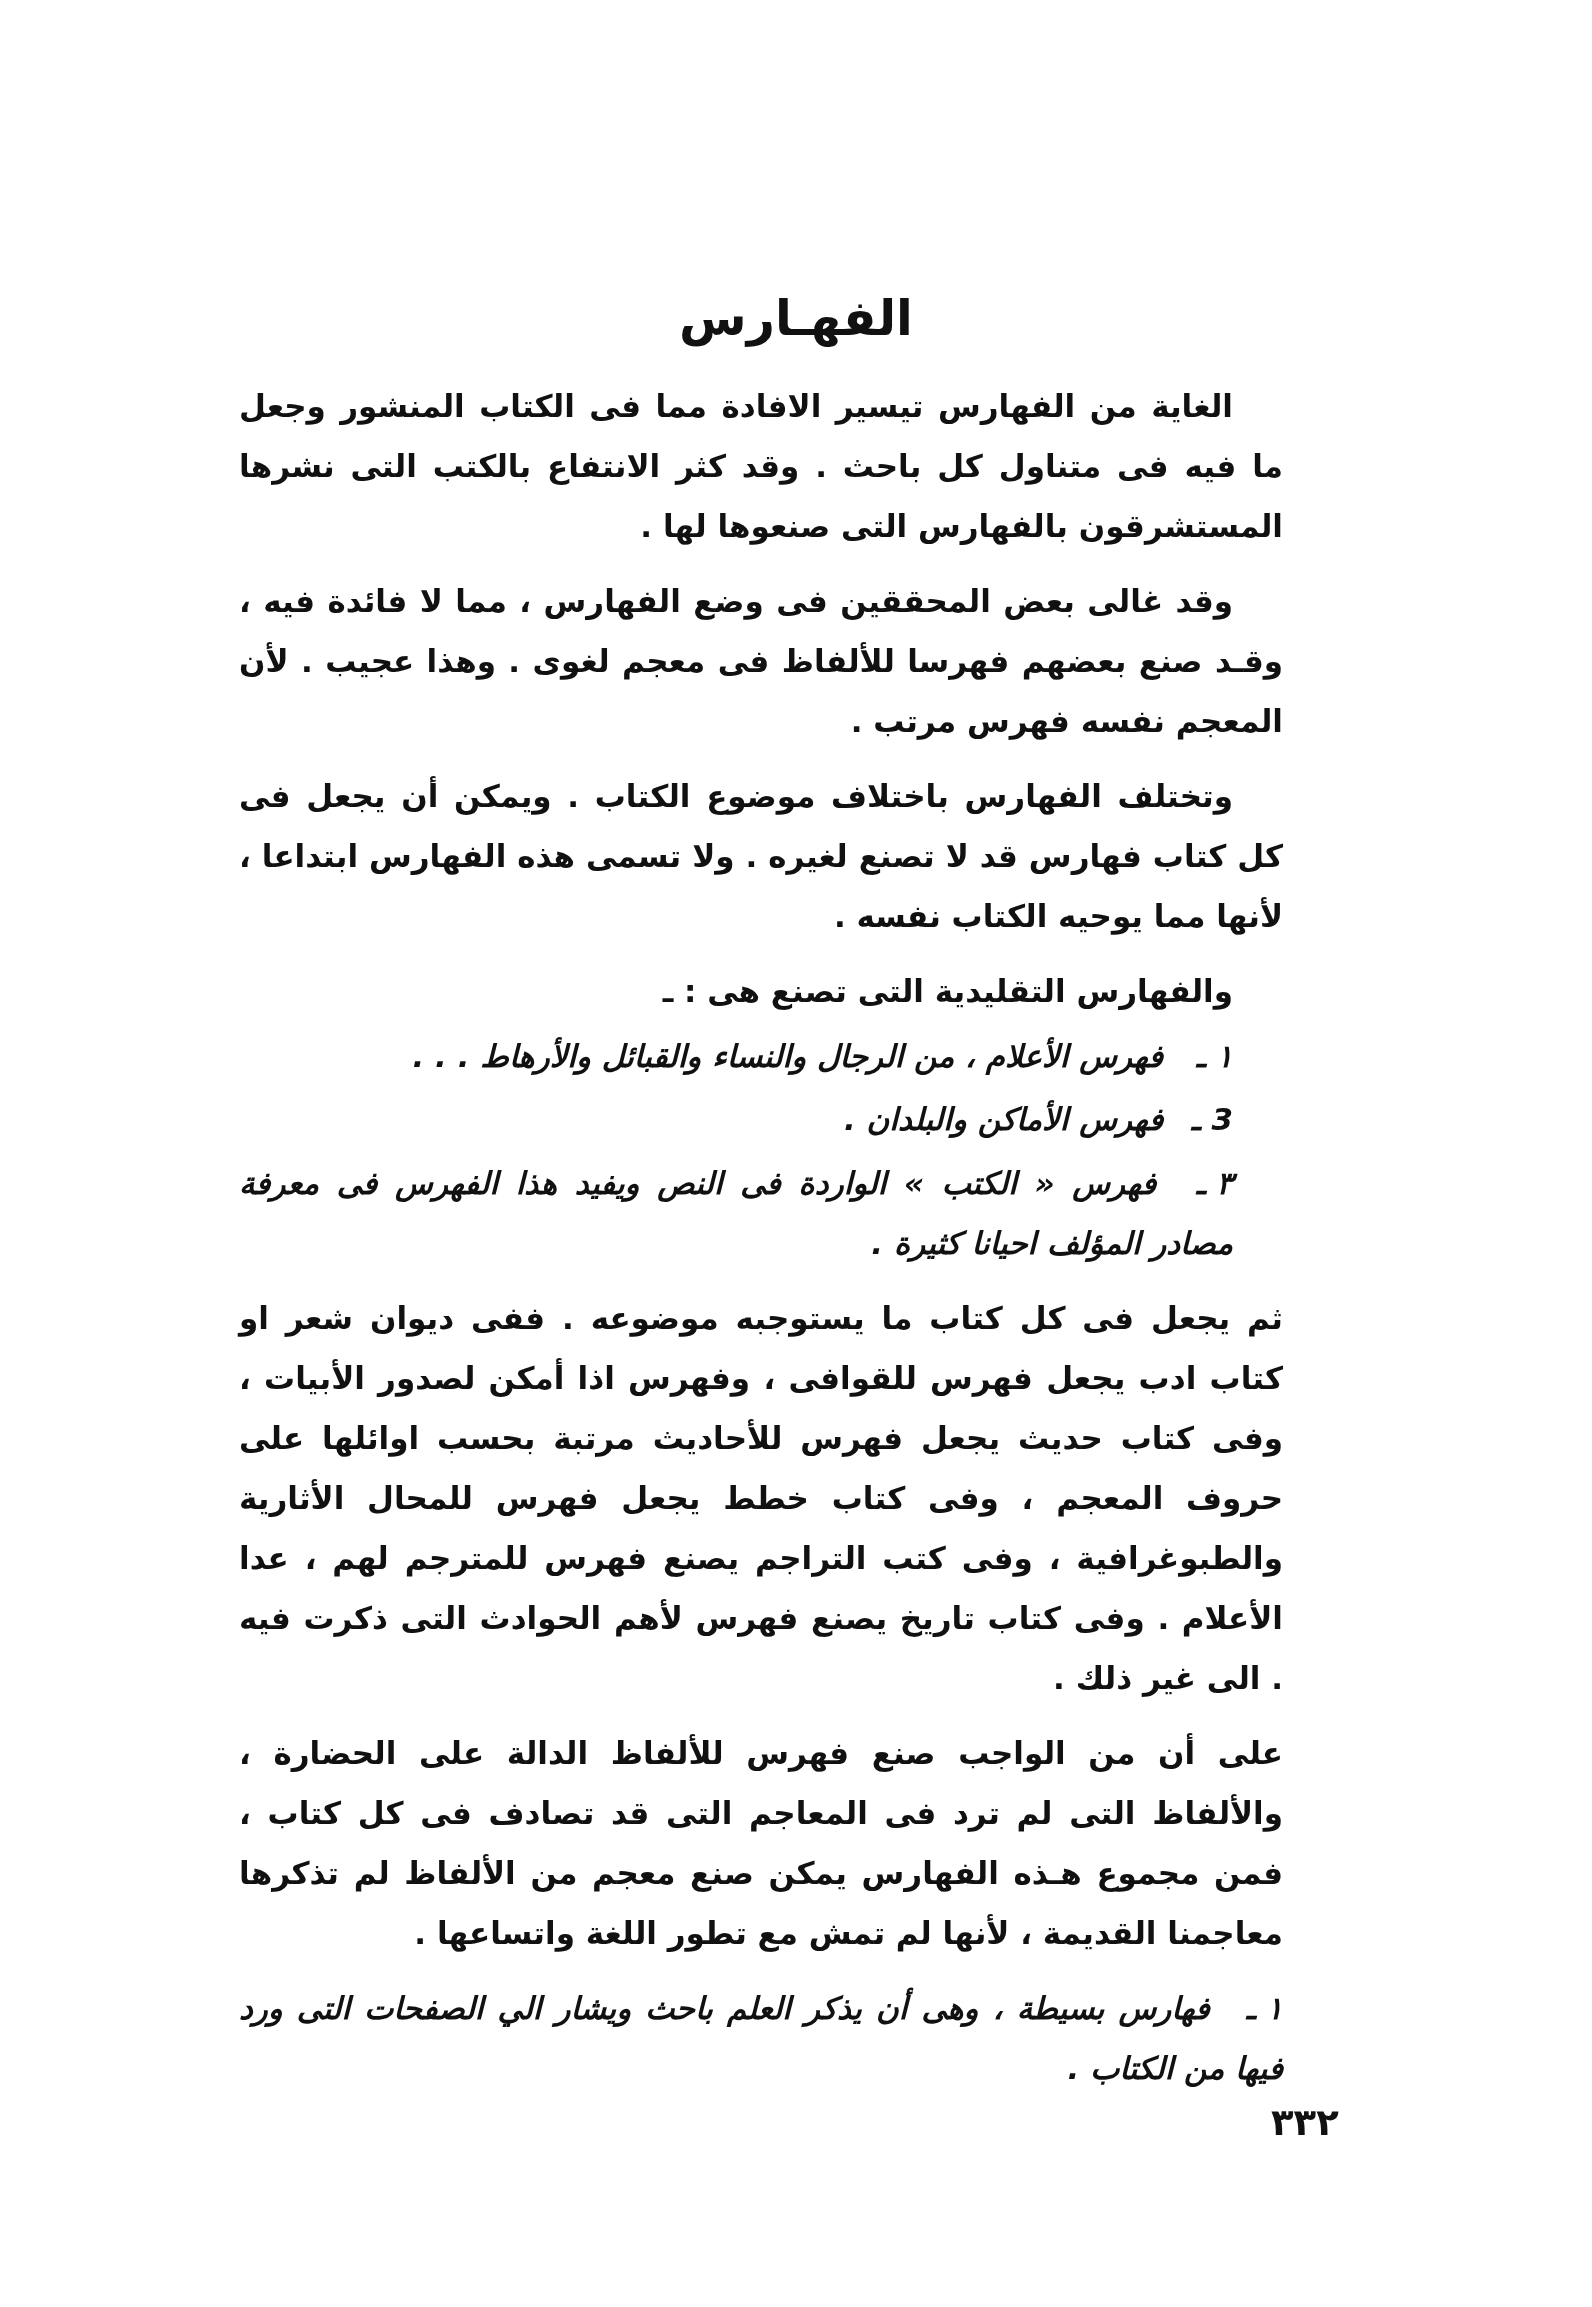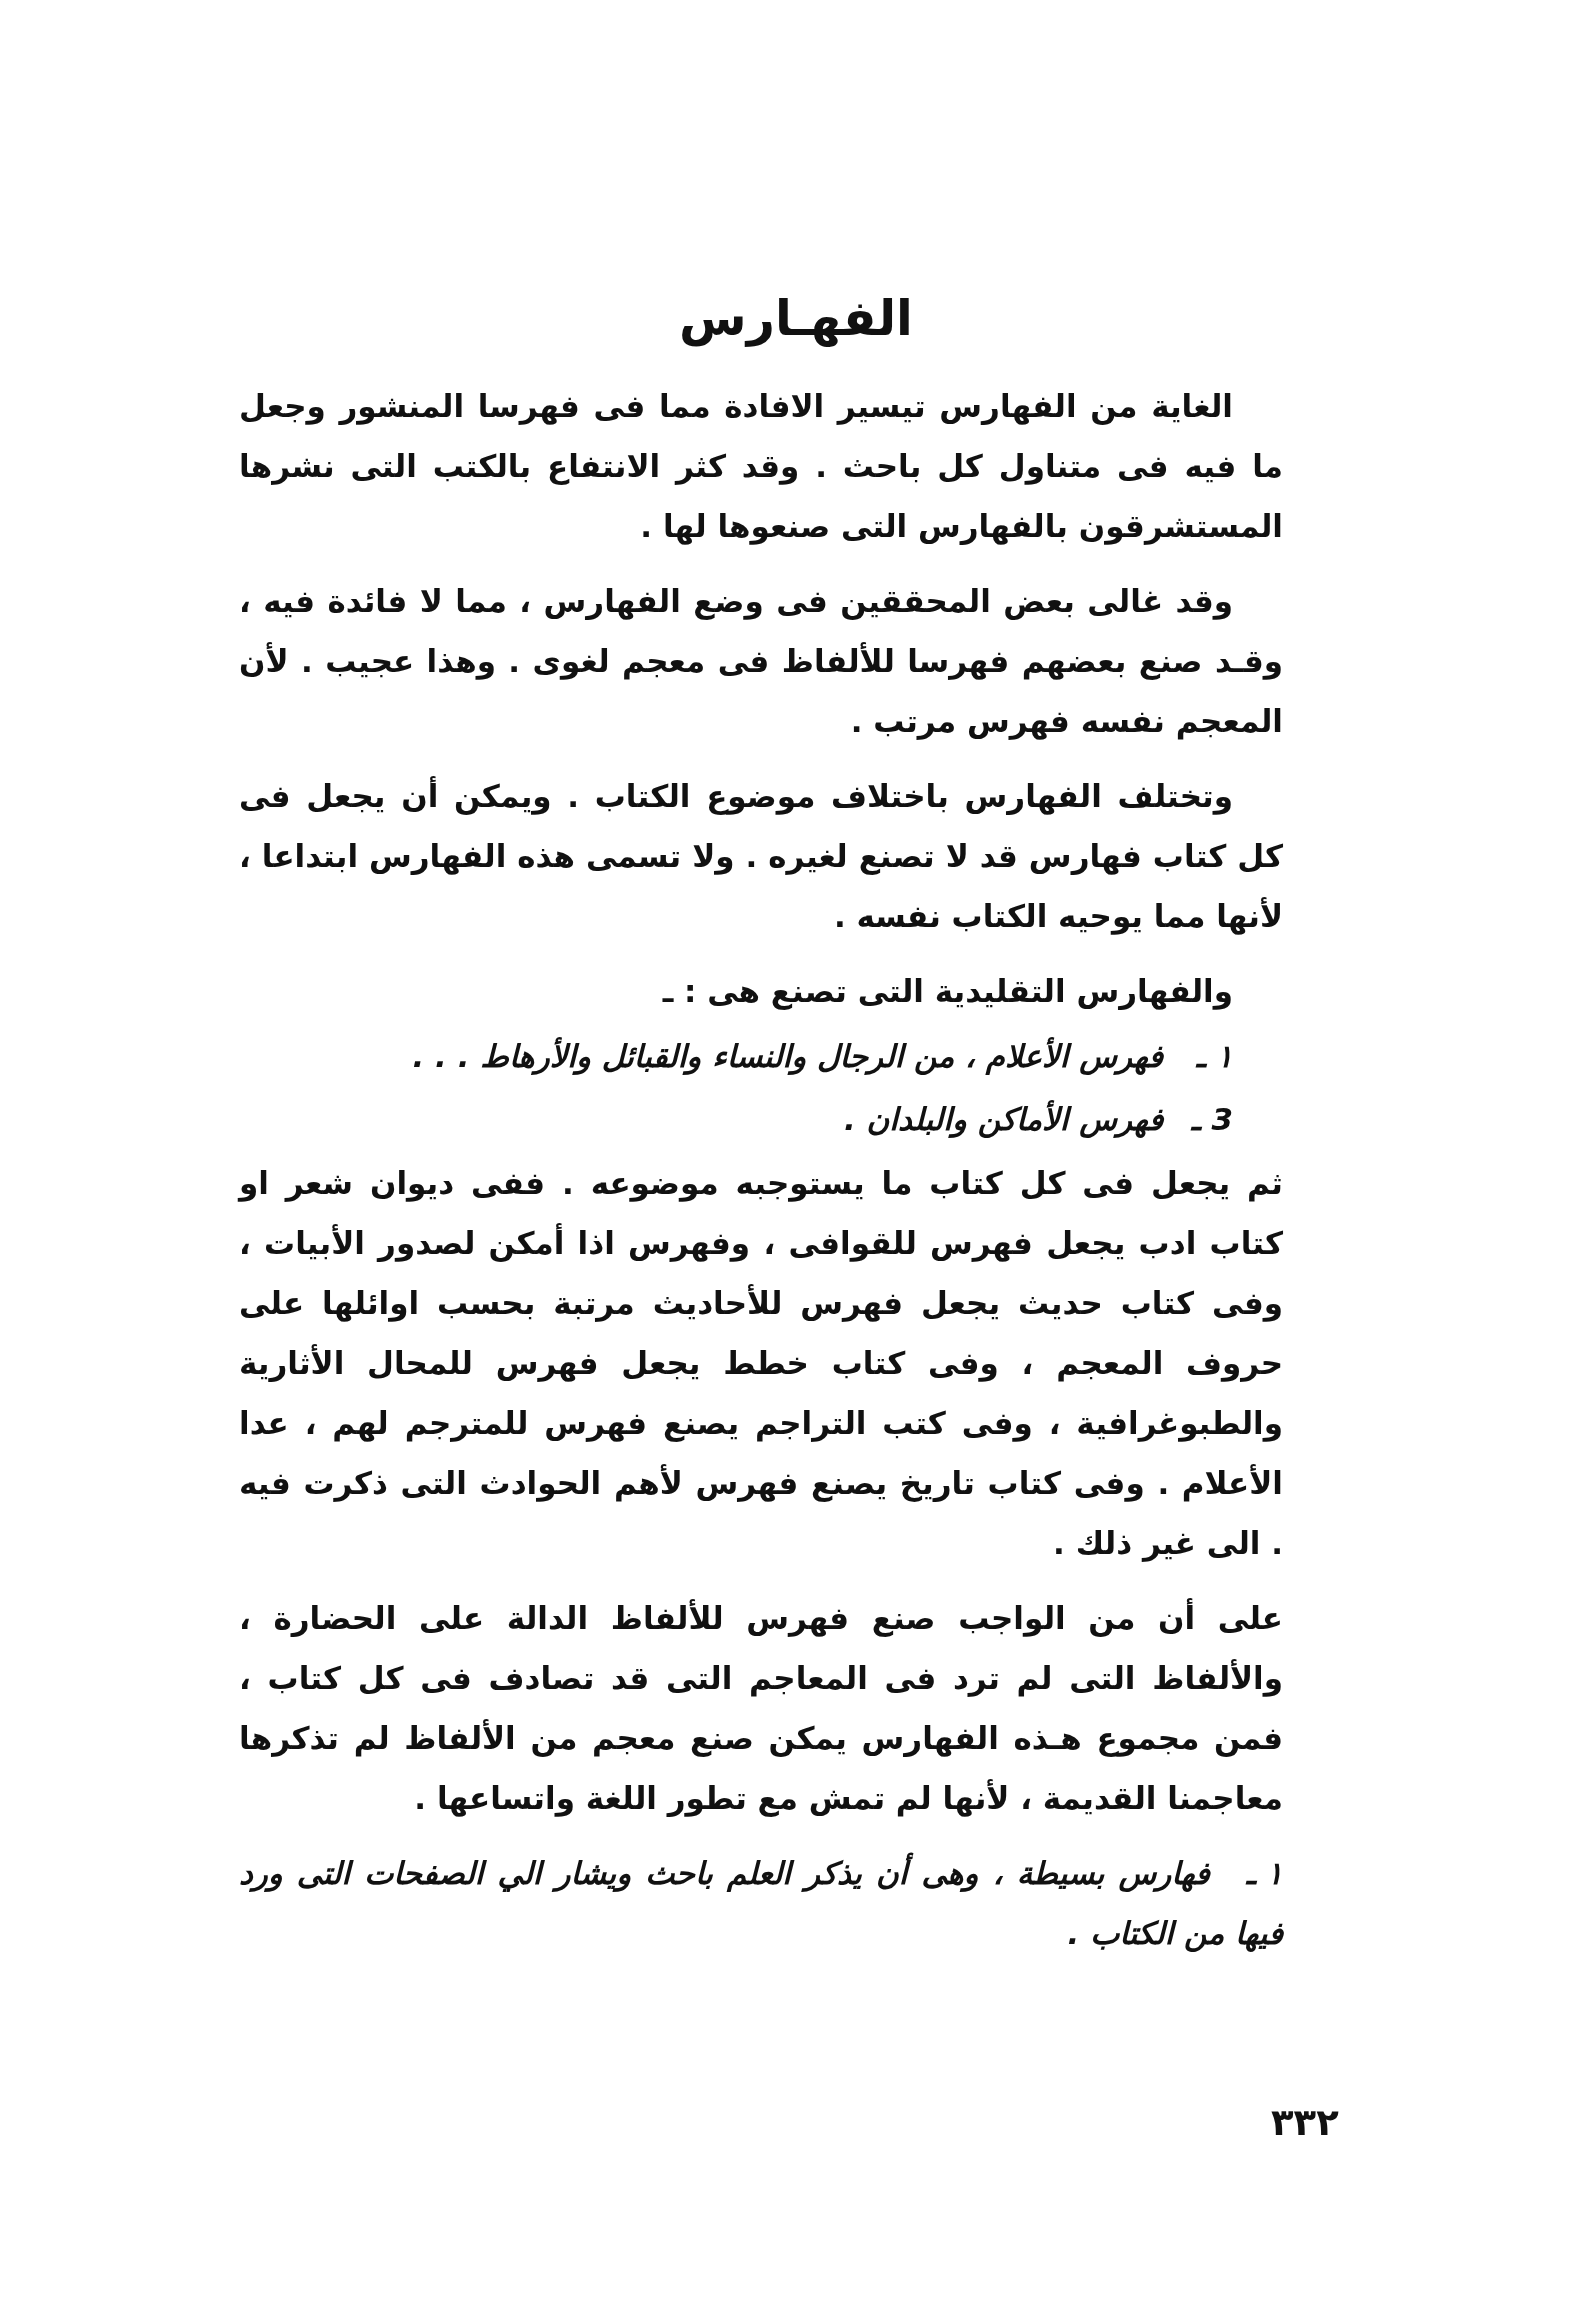"الغاية من الفهارس تيسير الافادة" p.para { text: فهرسا -> الكتاب }
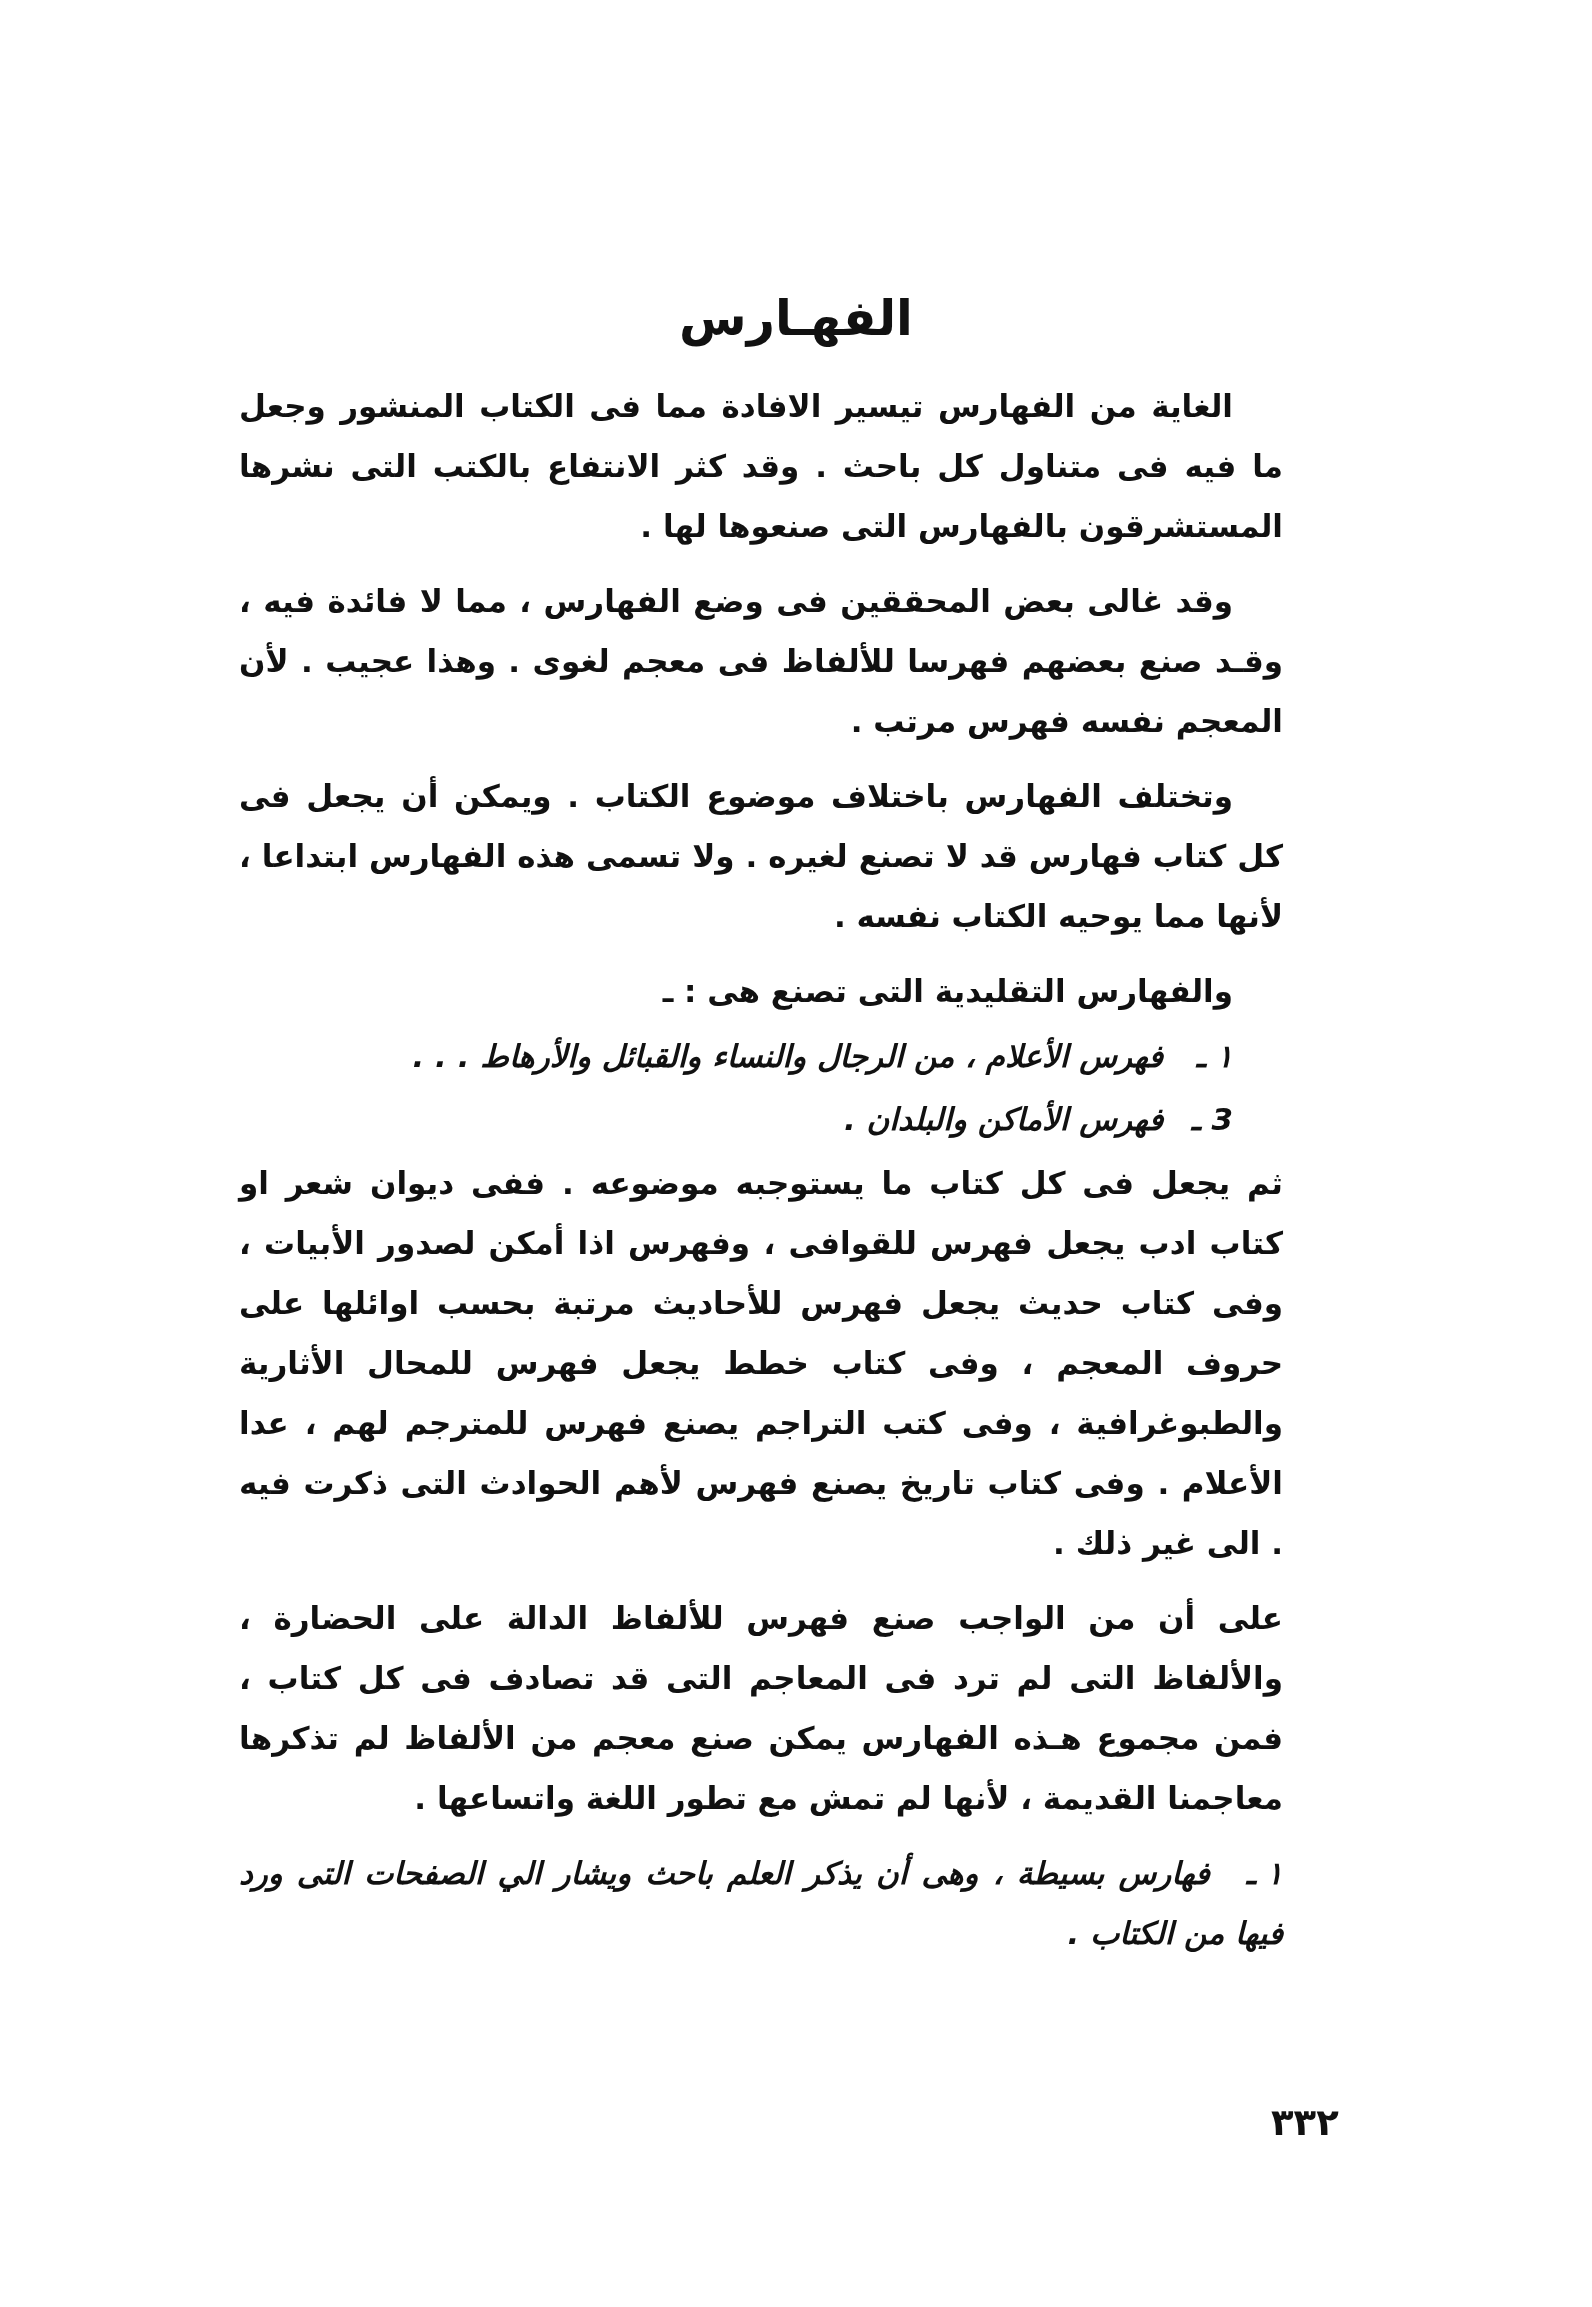"٣ ـ فهرس « الكتب" div.item { html: none -> <div> <span>٣ ـ</span> <span>فهرس « الكتب » الواردة فى النص ويفيد هذا الفهرس فى معرفة مصادر المؤلف احيانا كثيرة .</span> </div> }
